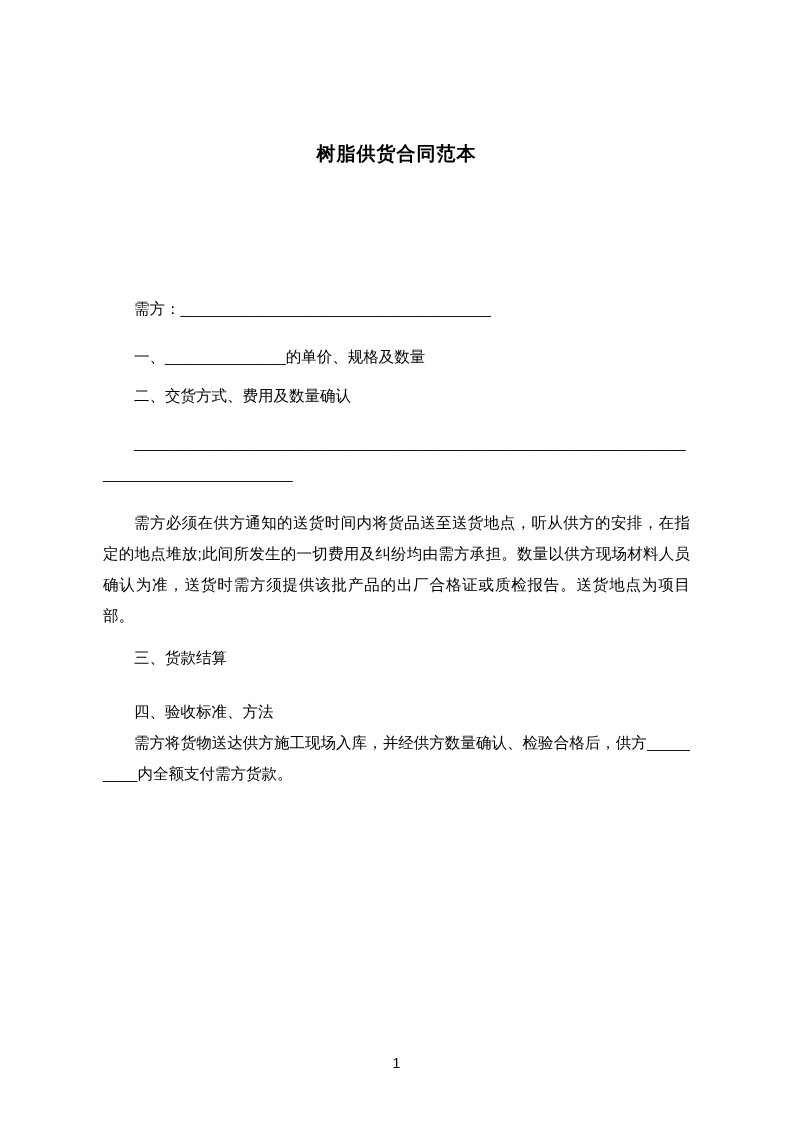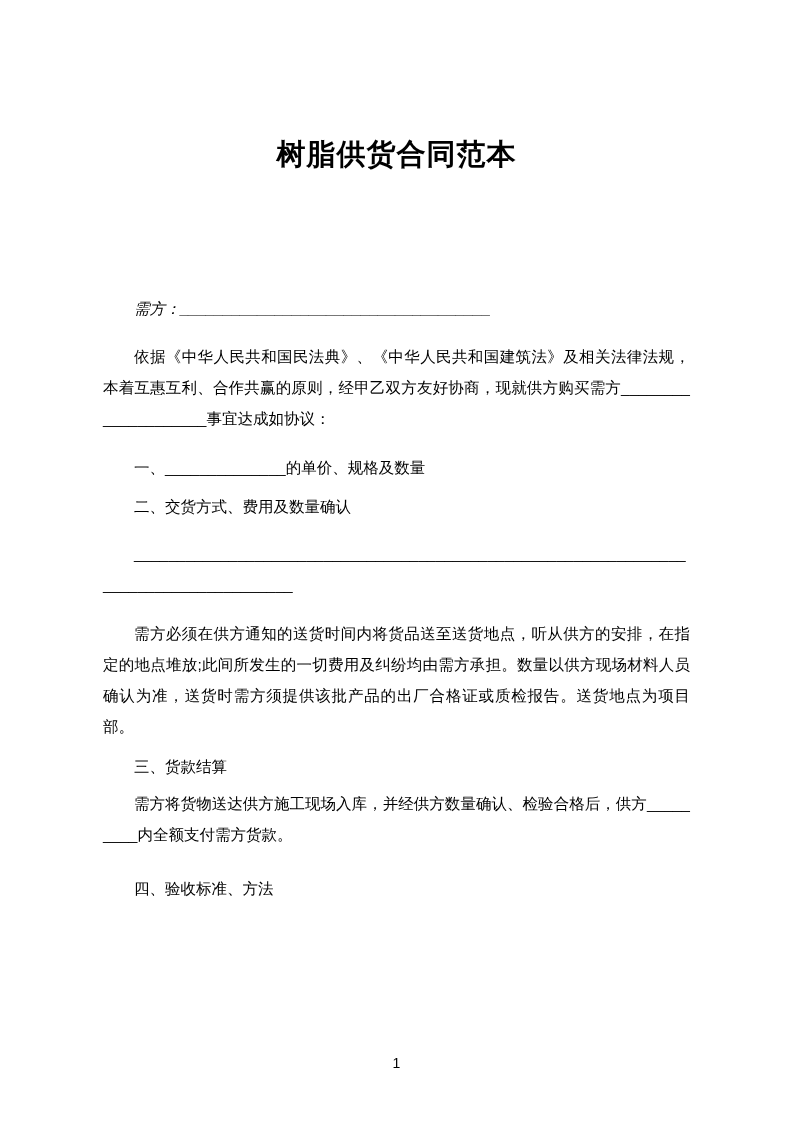"树脂供货合同范本" .doc-title { font-size: 29px -> 19px }
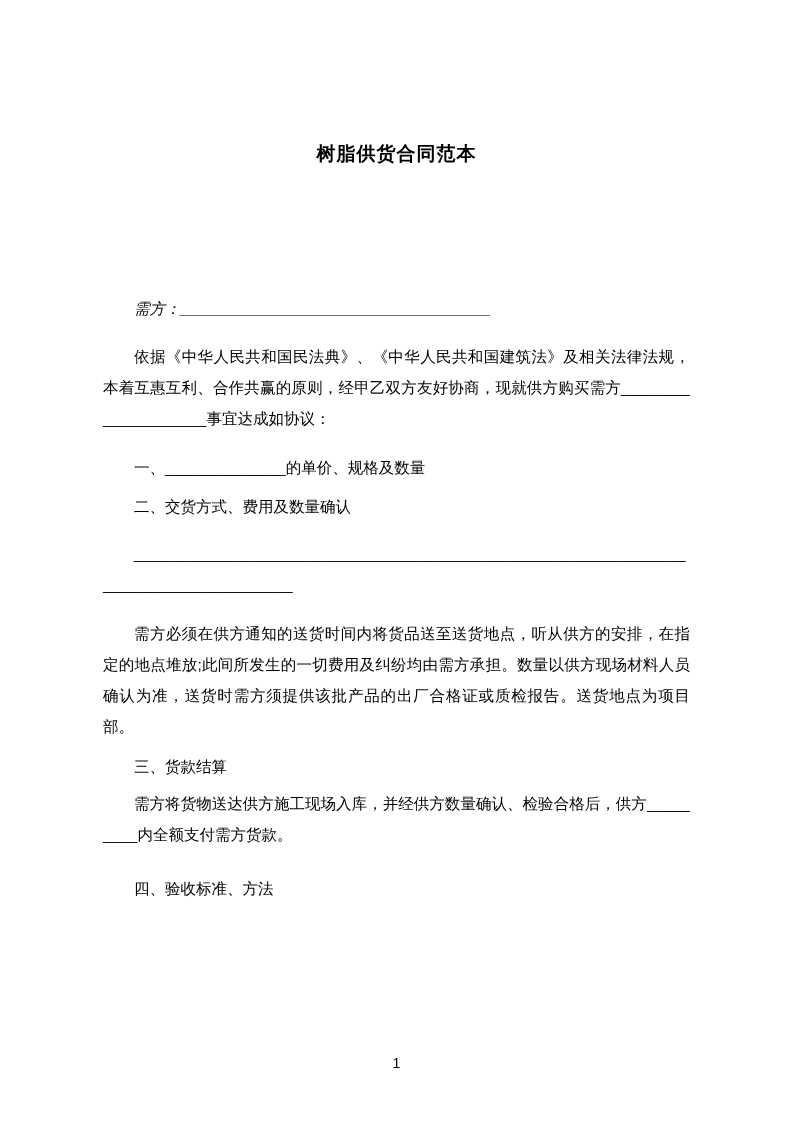"需方：____________________________________" .mb-17 { font-style: italic -> none }
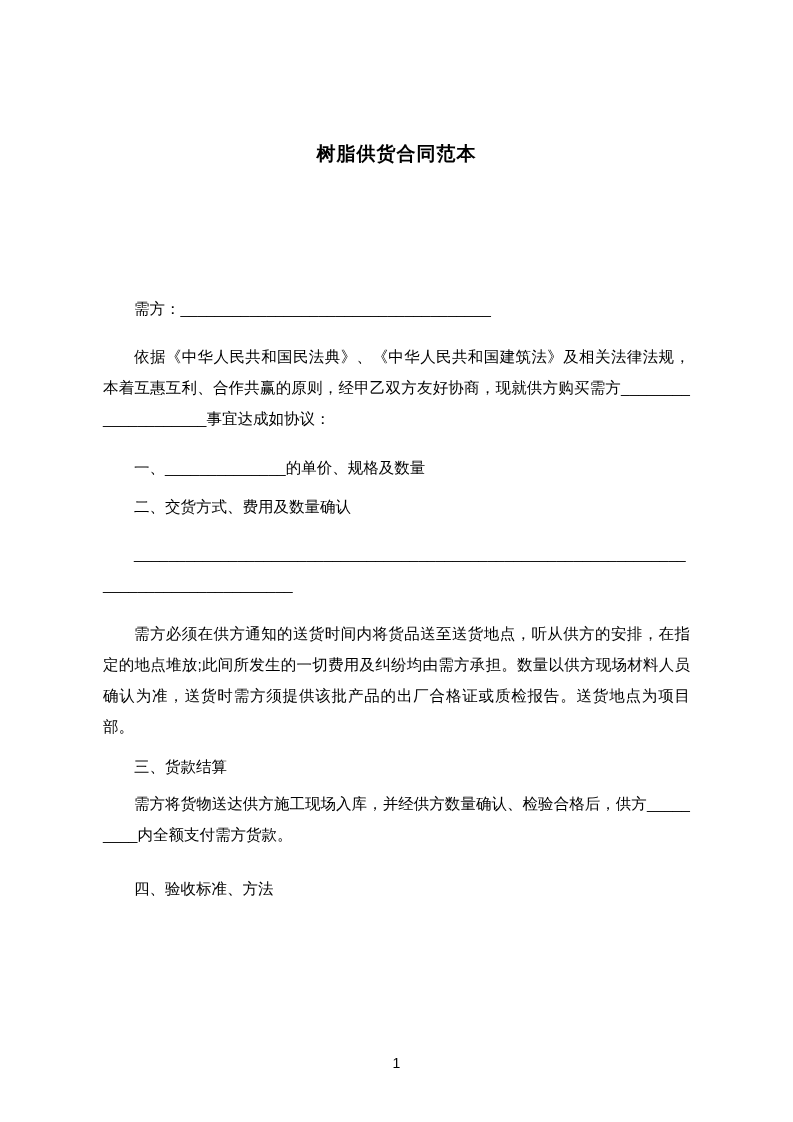"依据《中华人民共和国民法典》、《中华人民共和国建筑法》及相关法律法规，本着互惠互" p.indent { html: <p>依据《中华人民共和国民法典》、《中华人民共和国建筑法》及相关法律法规，本着互惠互利、合作共赢的原则，经甲乙双方友好协商，现就供方购买需方____________________事宜达成如协议：</p> -> none }
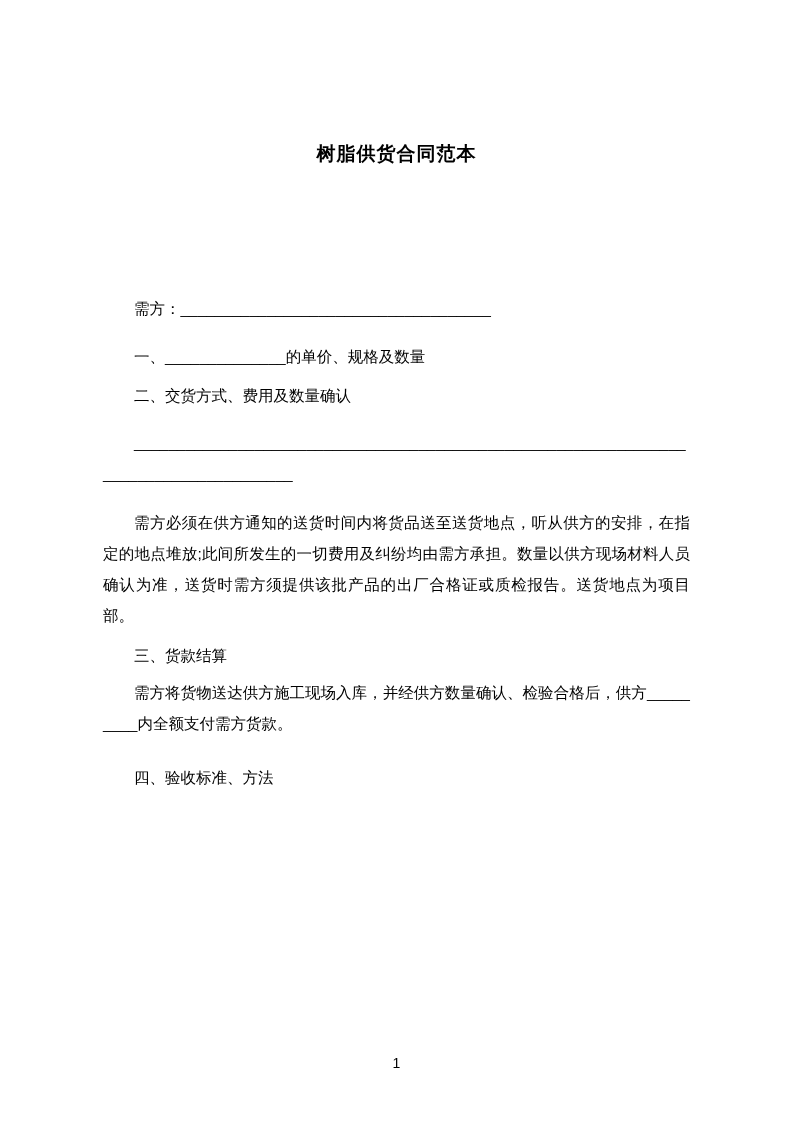"三、货款结算" .mb-19 { font-family: Liberation Mono, monospace -> none; margin-bottom: 4px -> 23px }
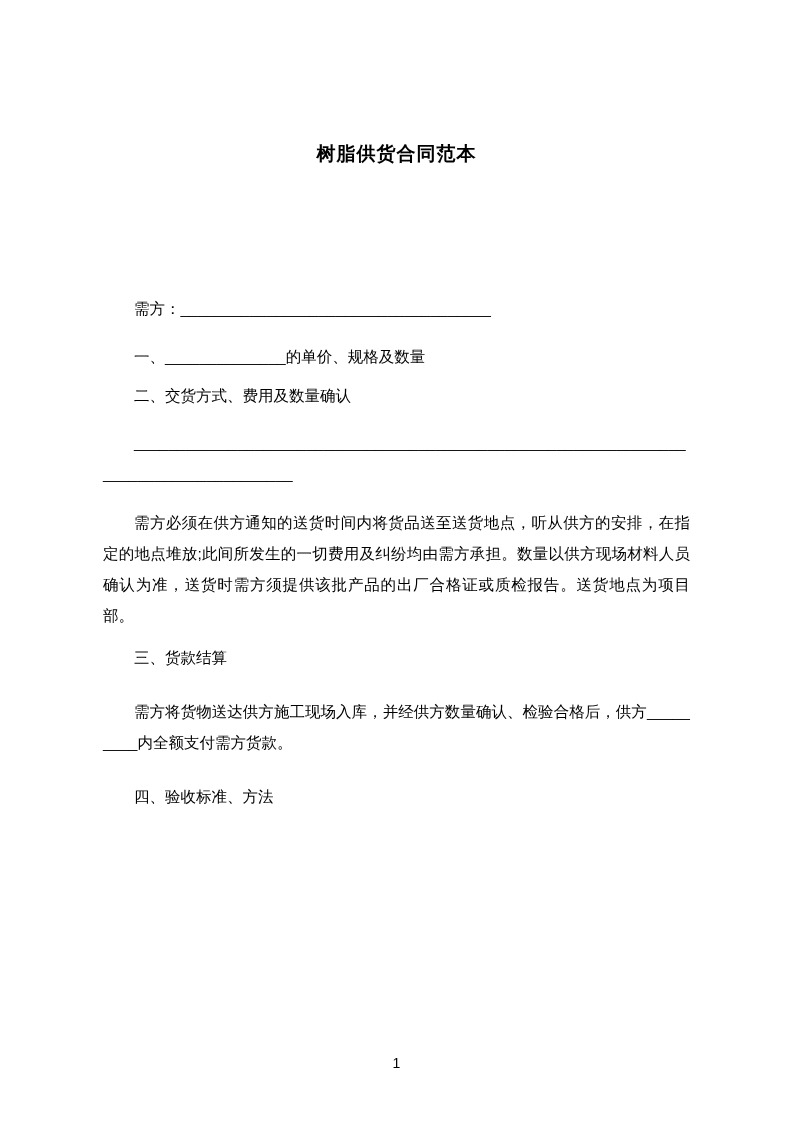"需方将货物送达供方施工现场入库，并经供方数量确认、检验合格后，供方_______" p.indent { order: before "四、验收标准、方法" -> after "四、验收标准、方法" }
